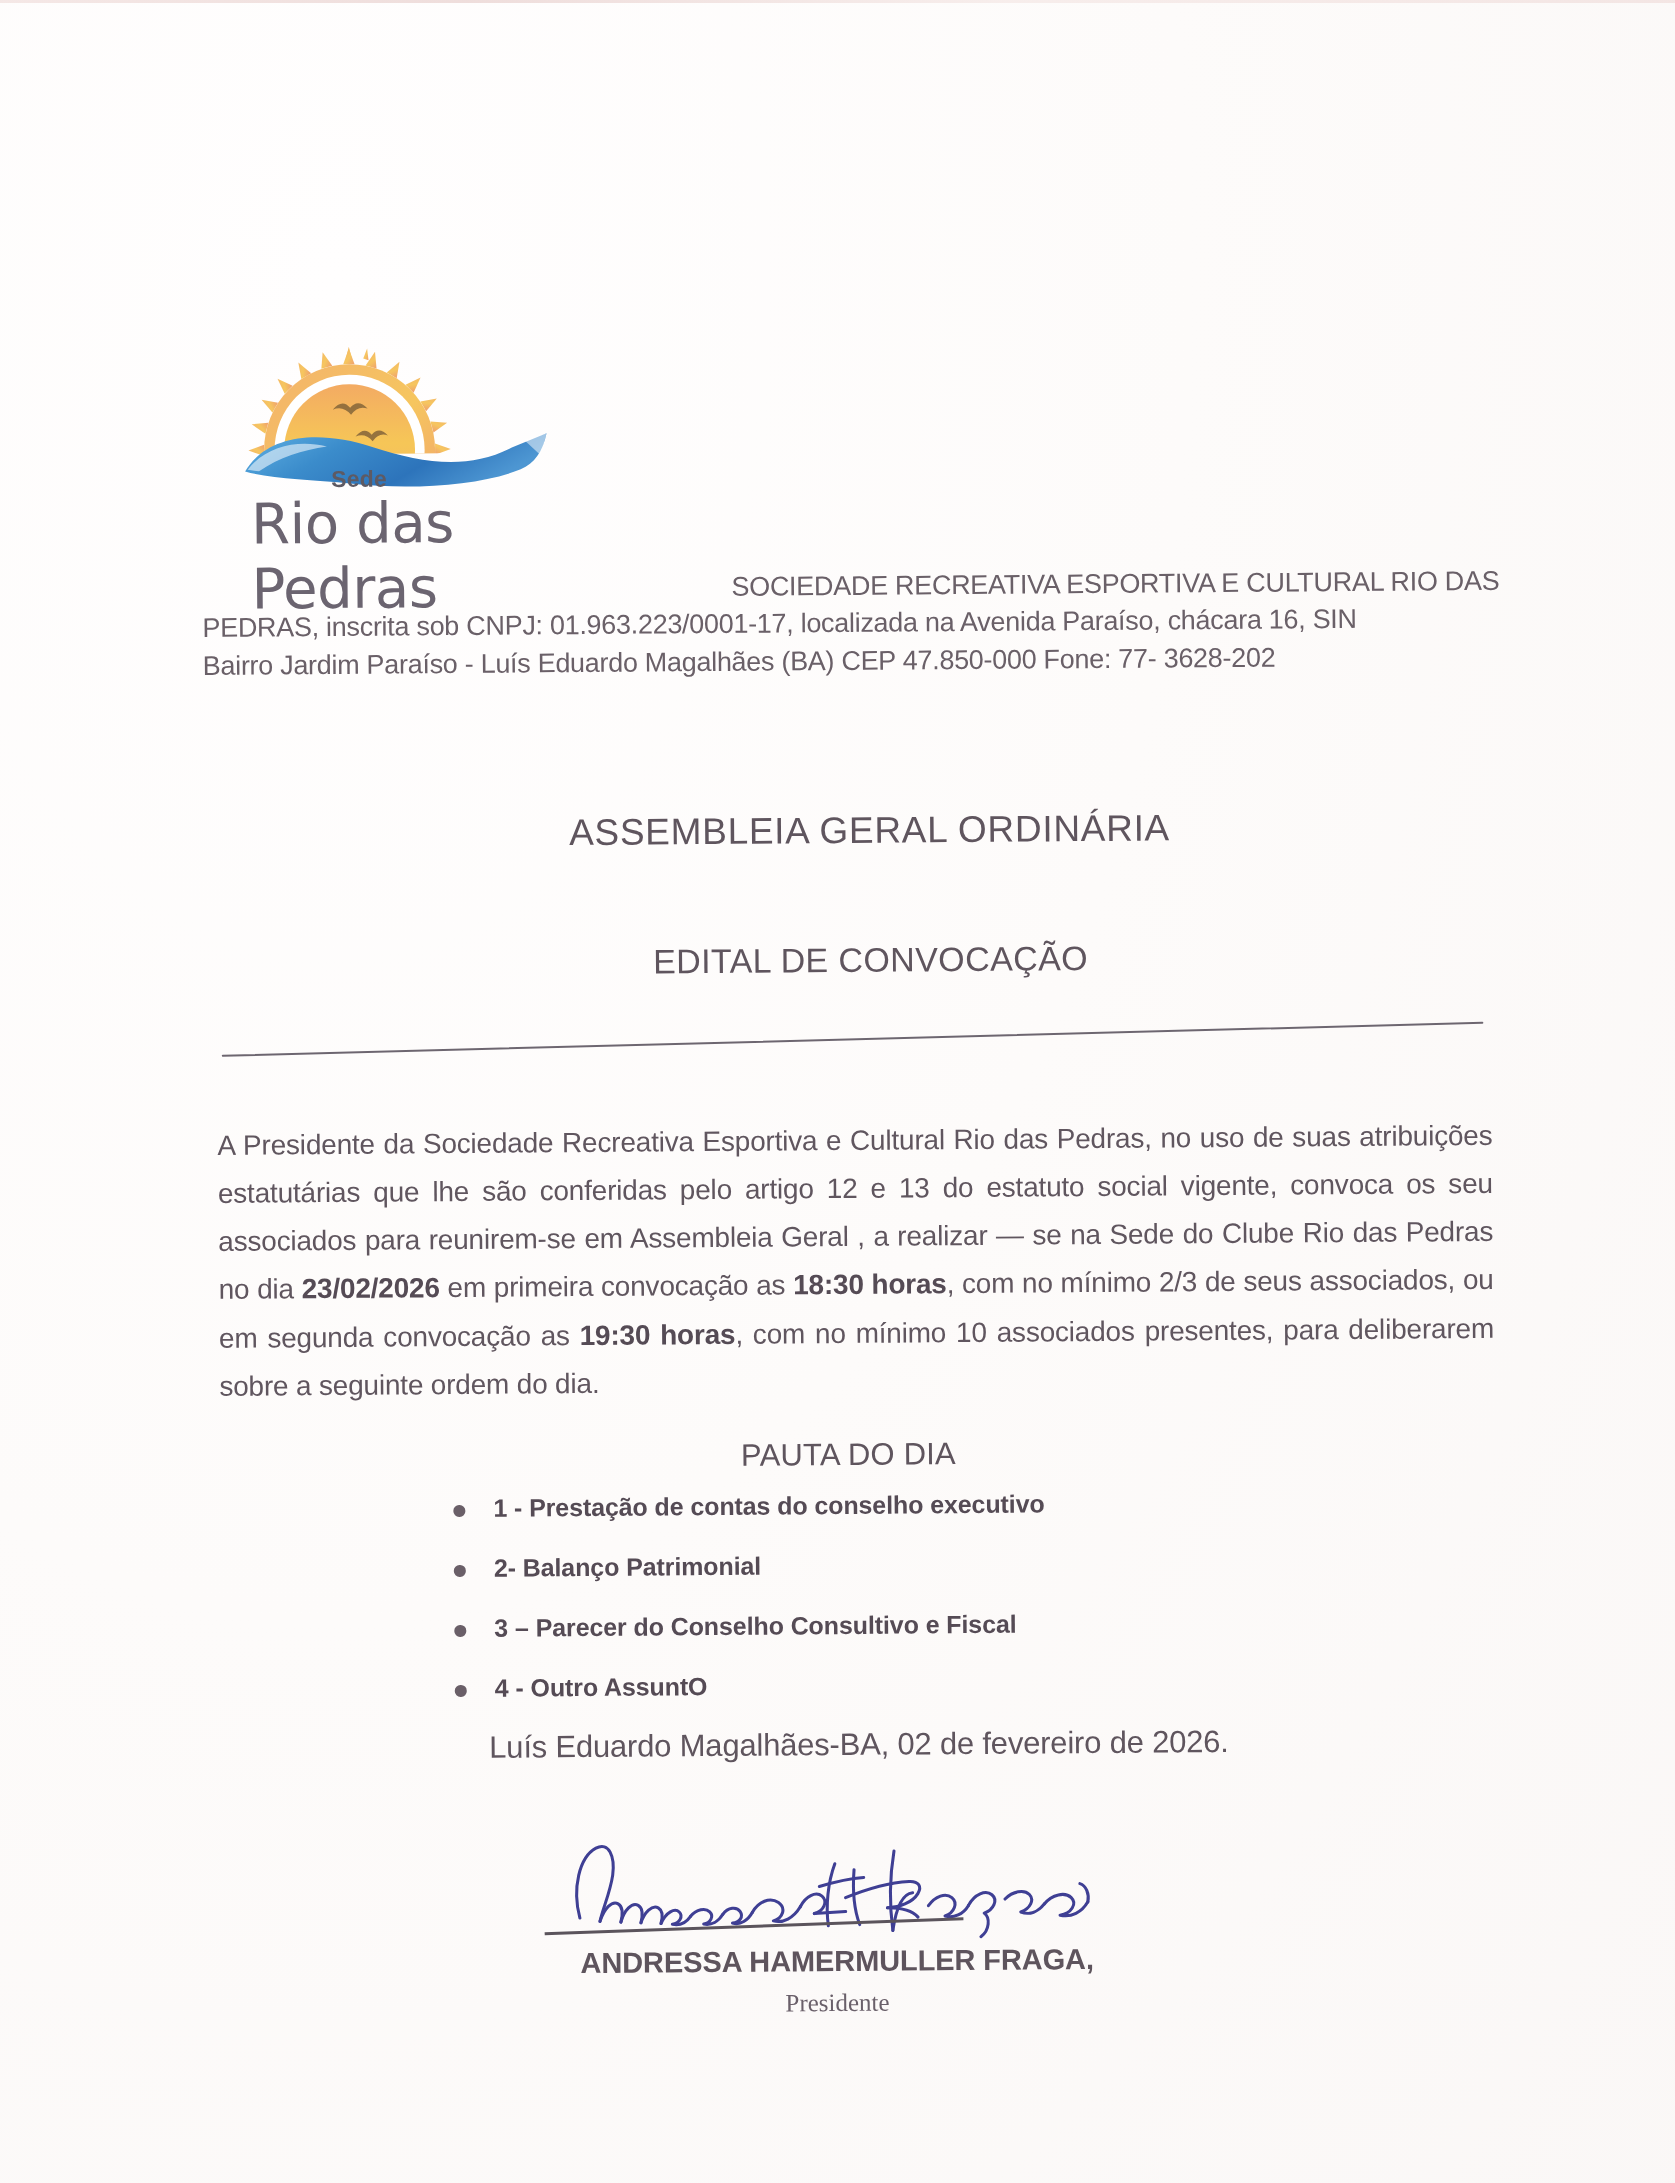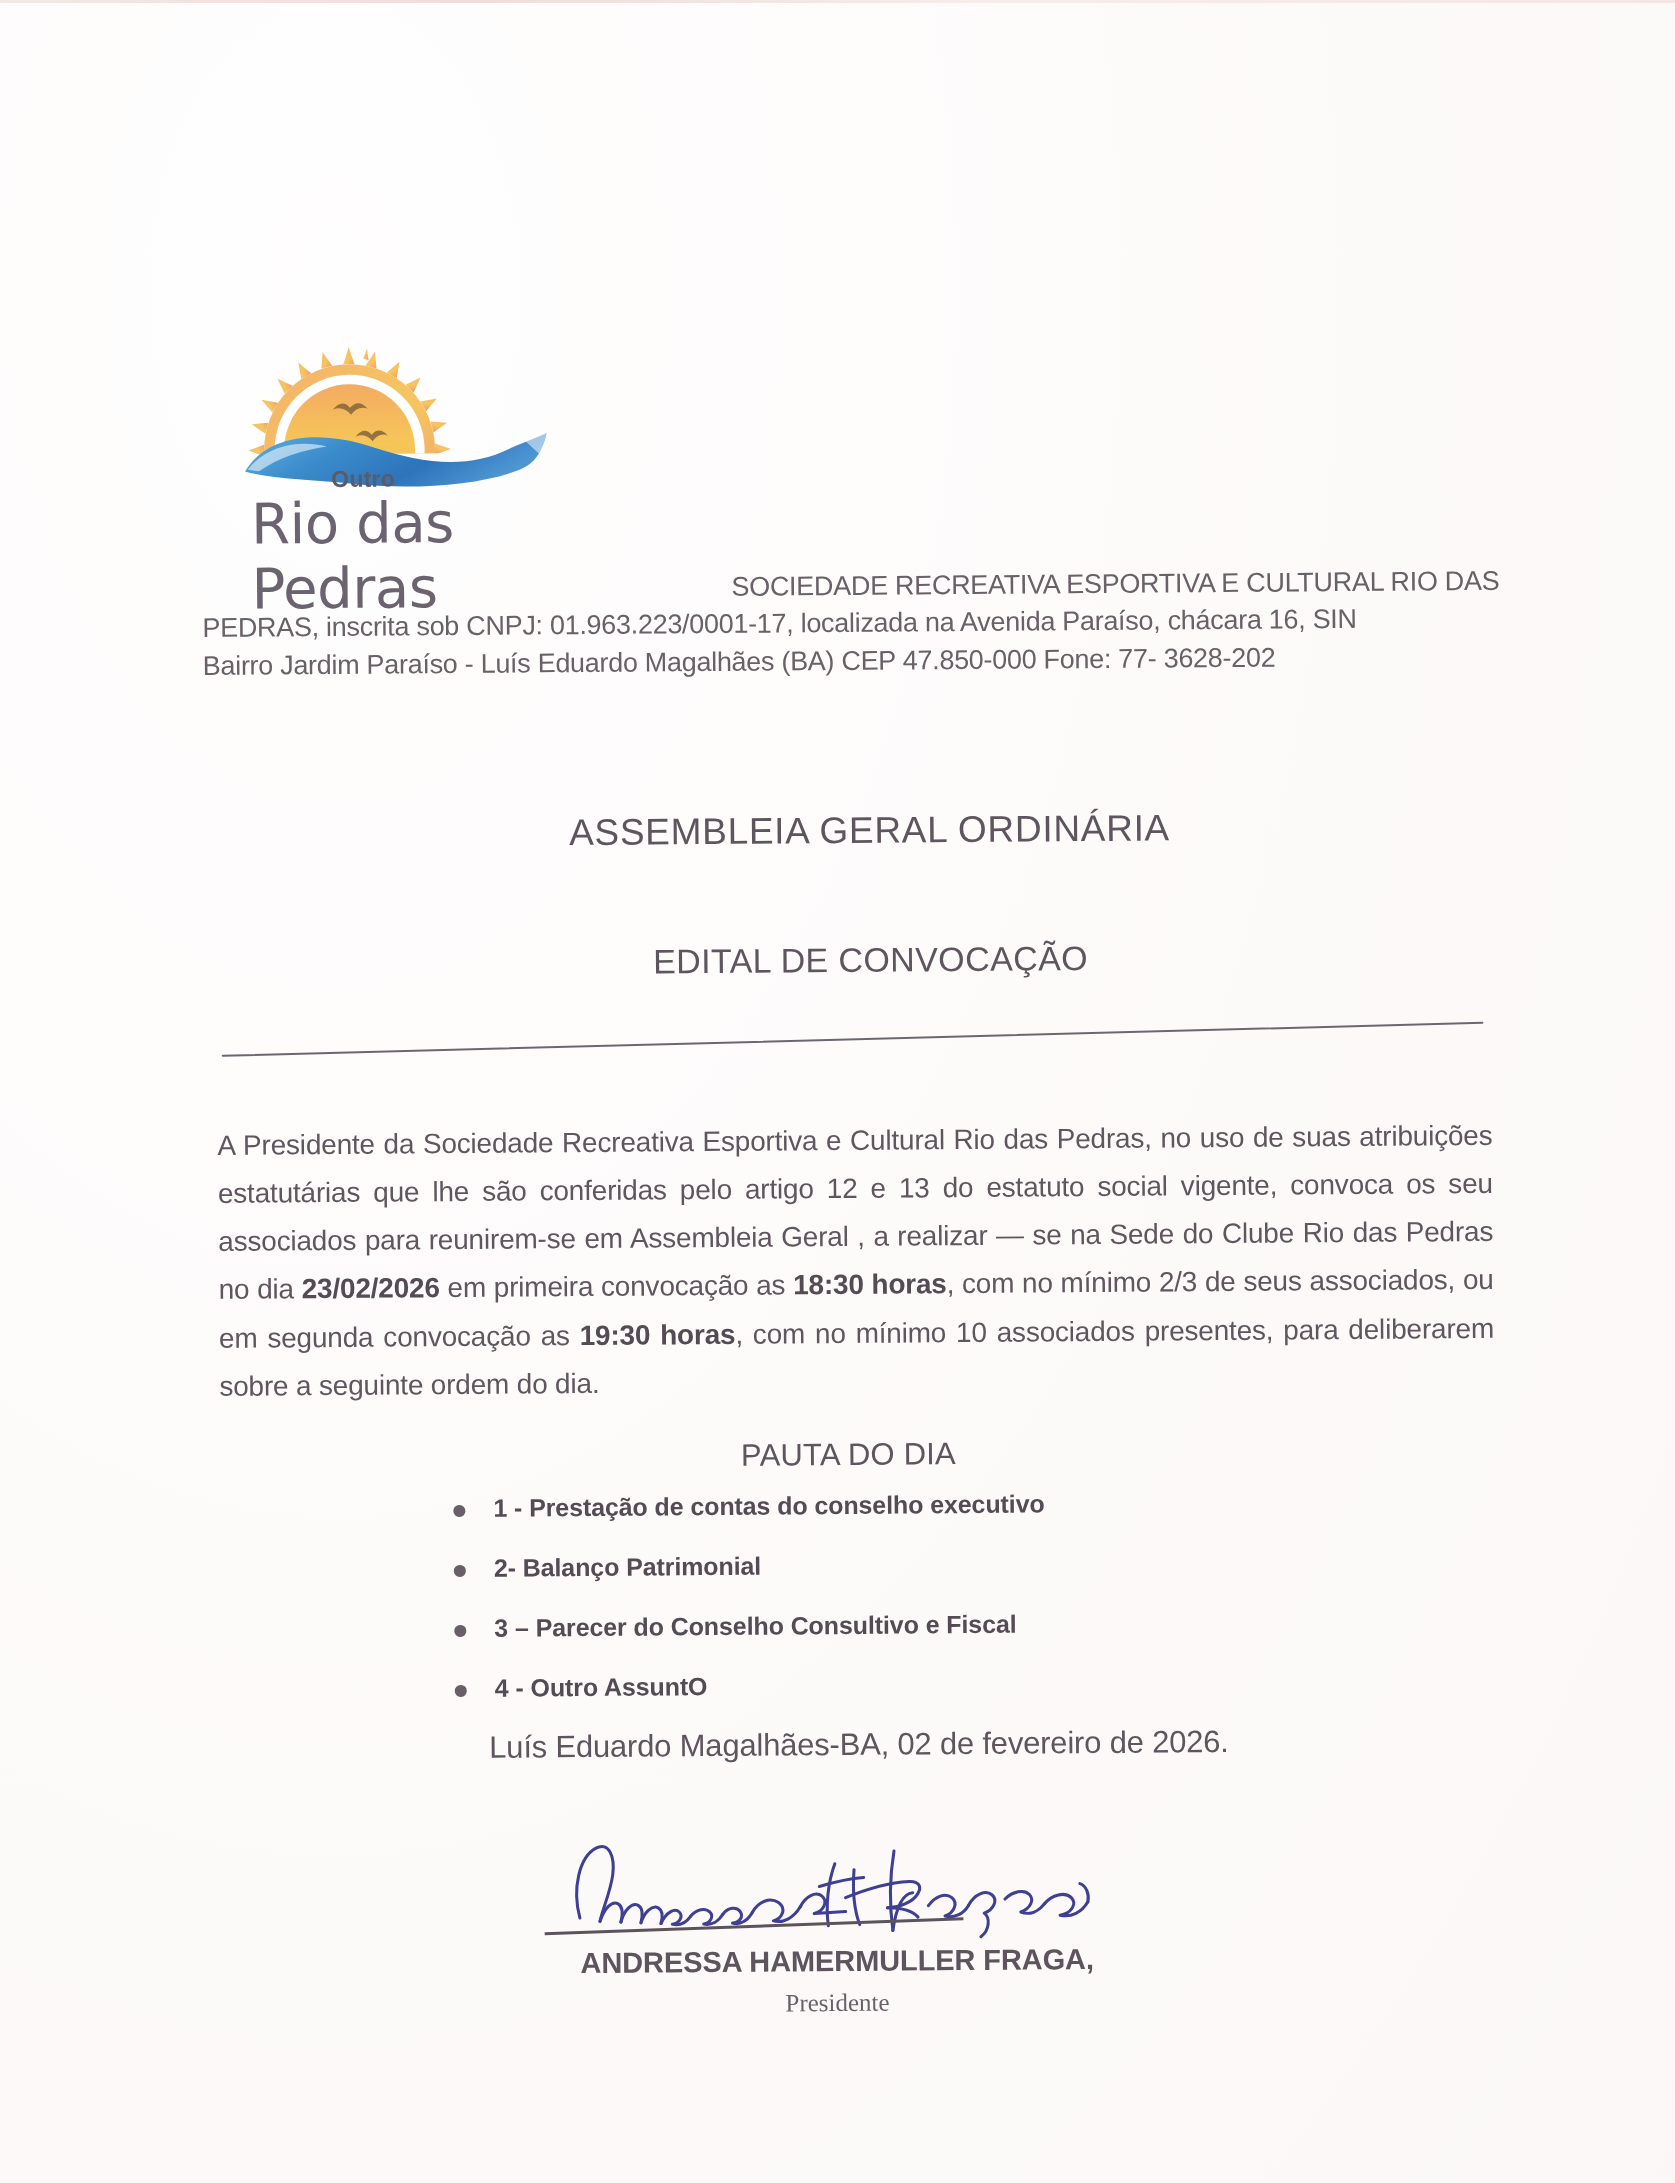"Outro" div.logo-clube { text: Outro -> Sede }
